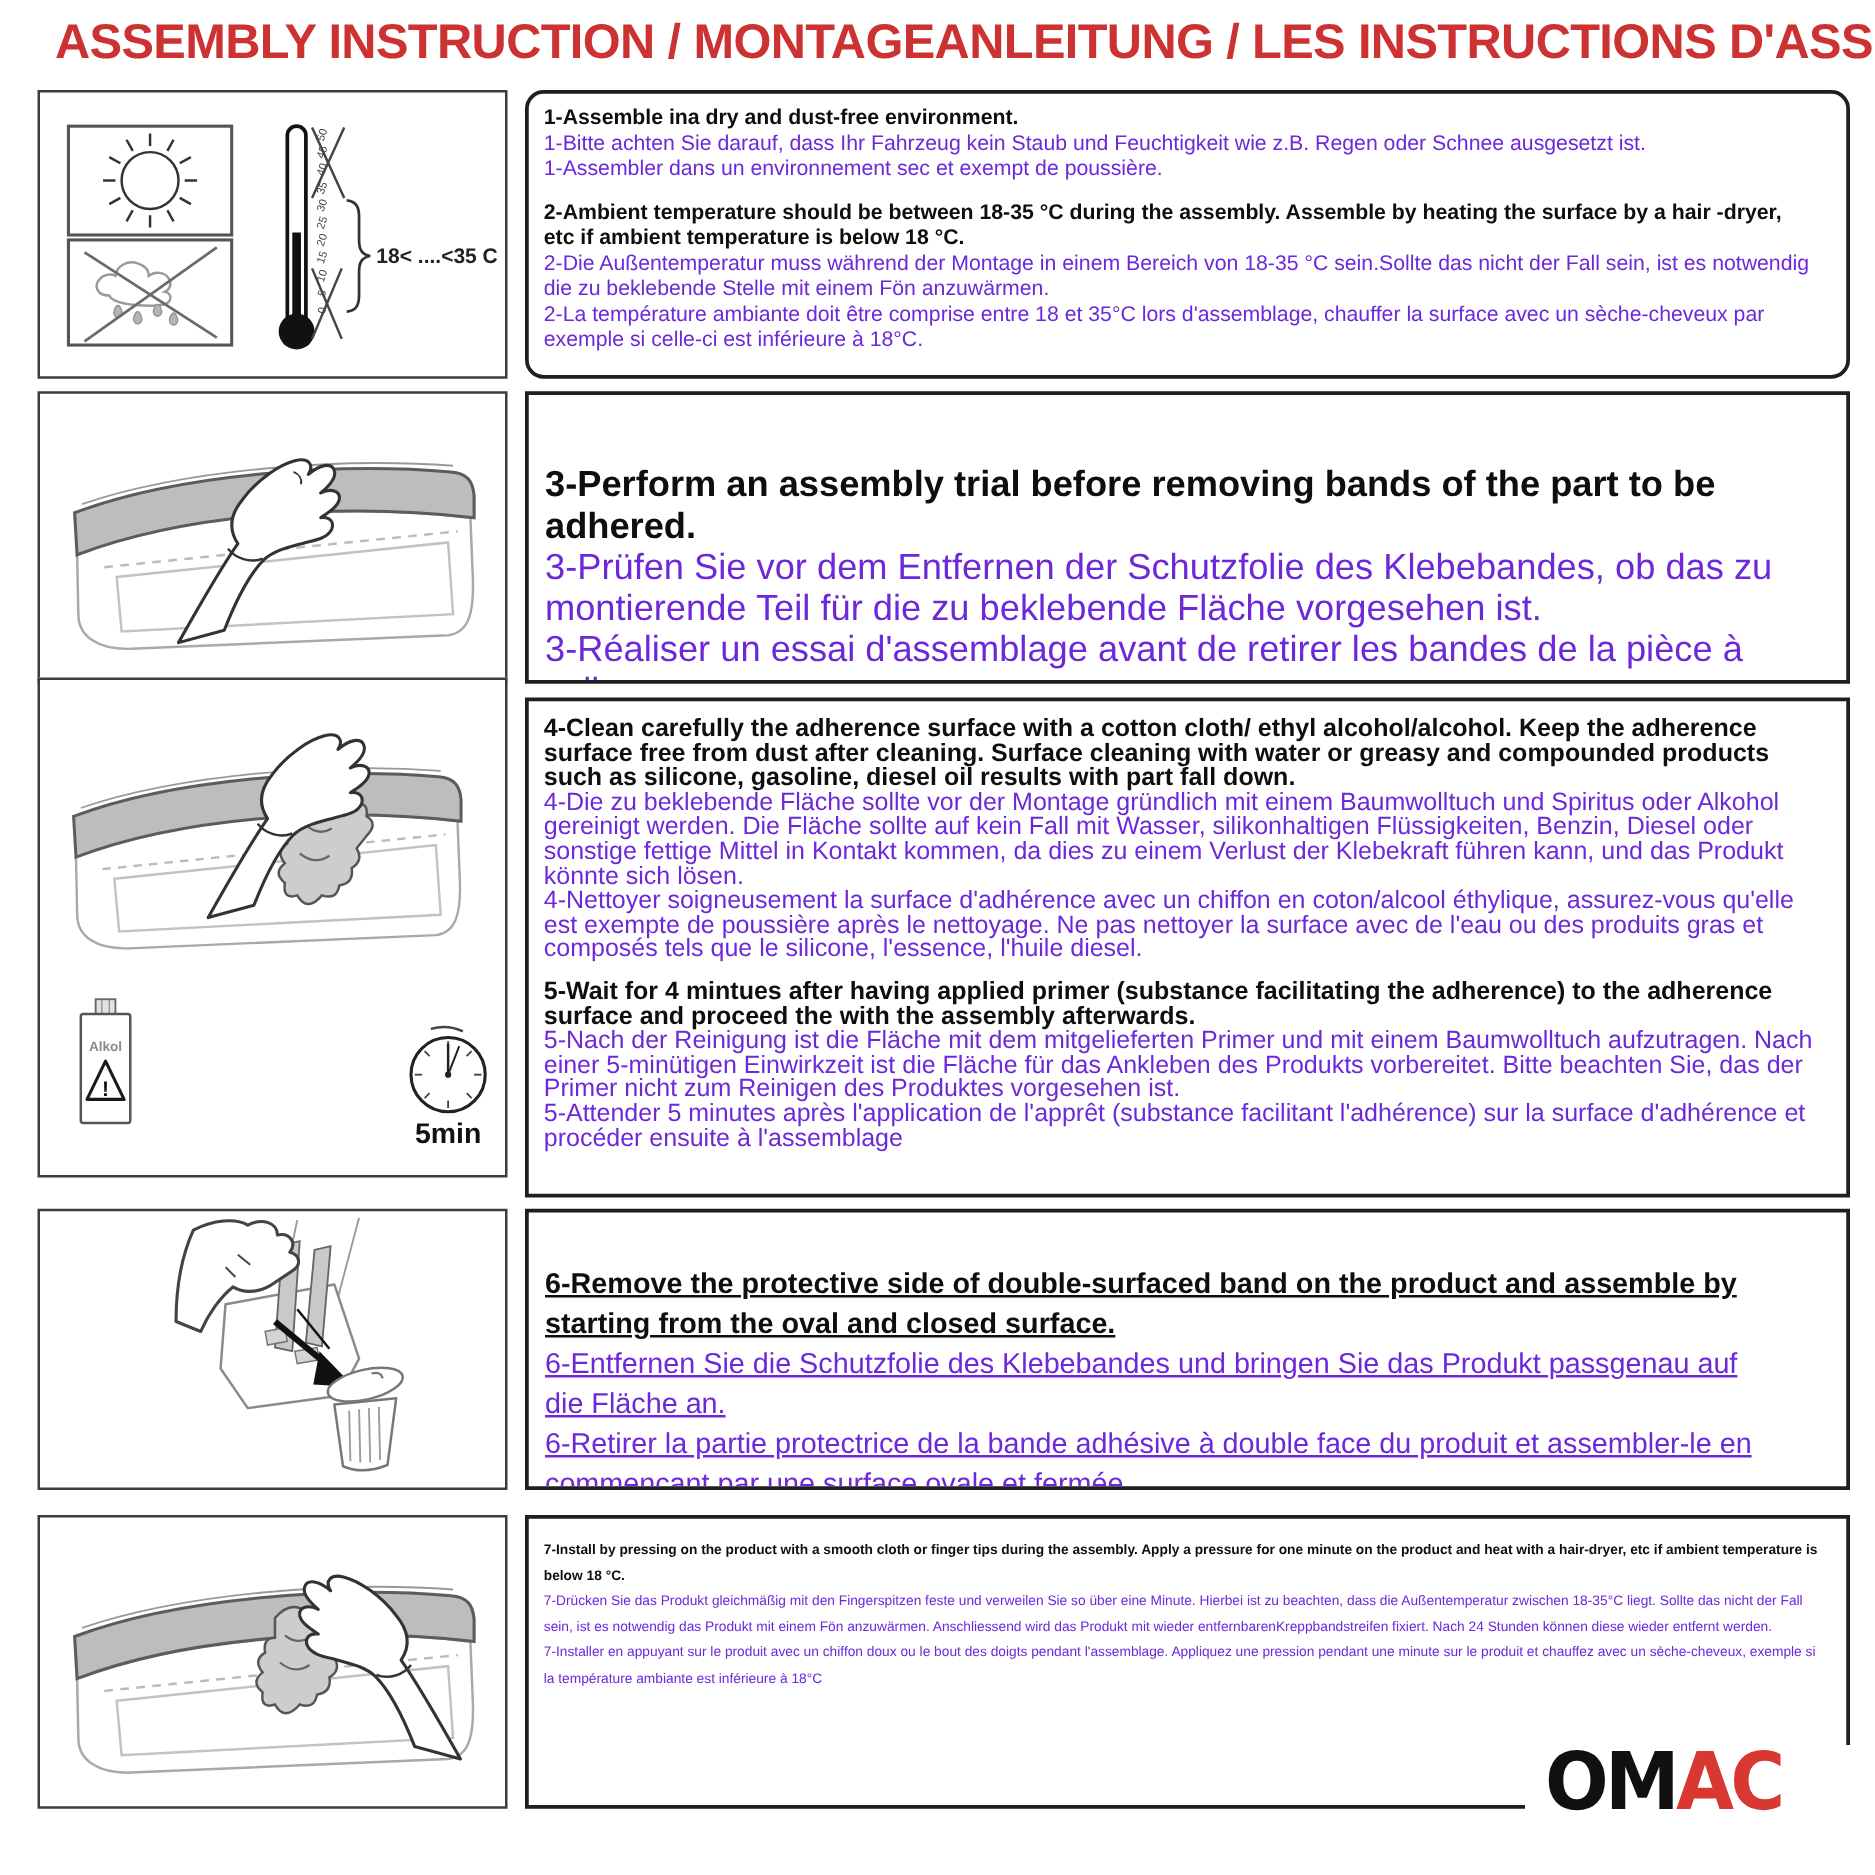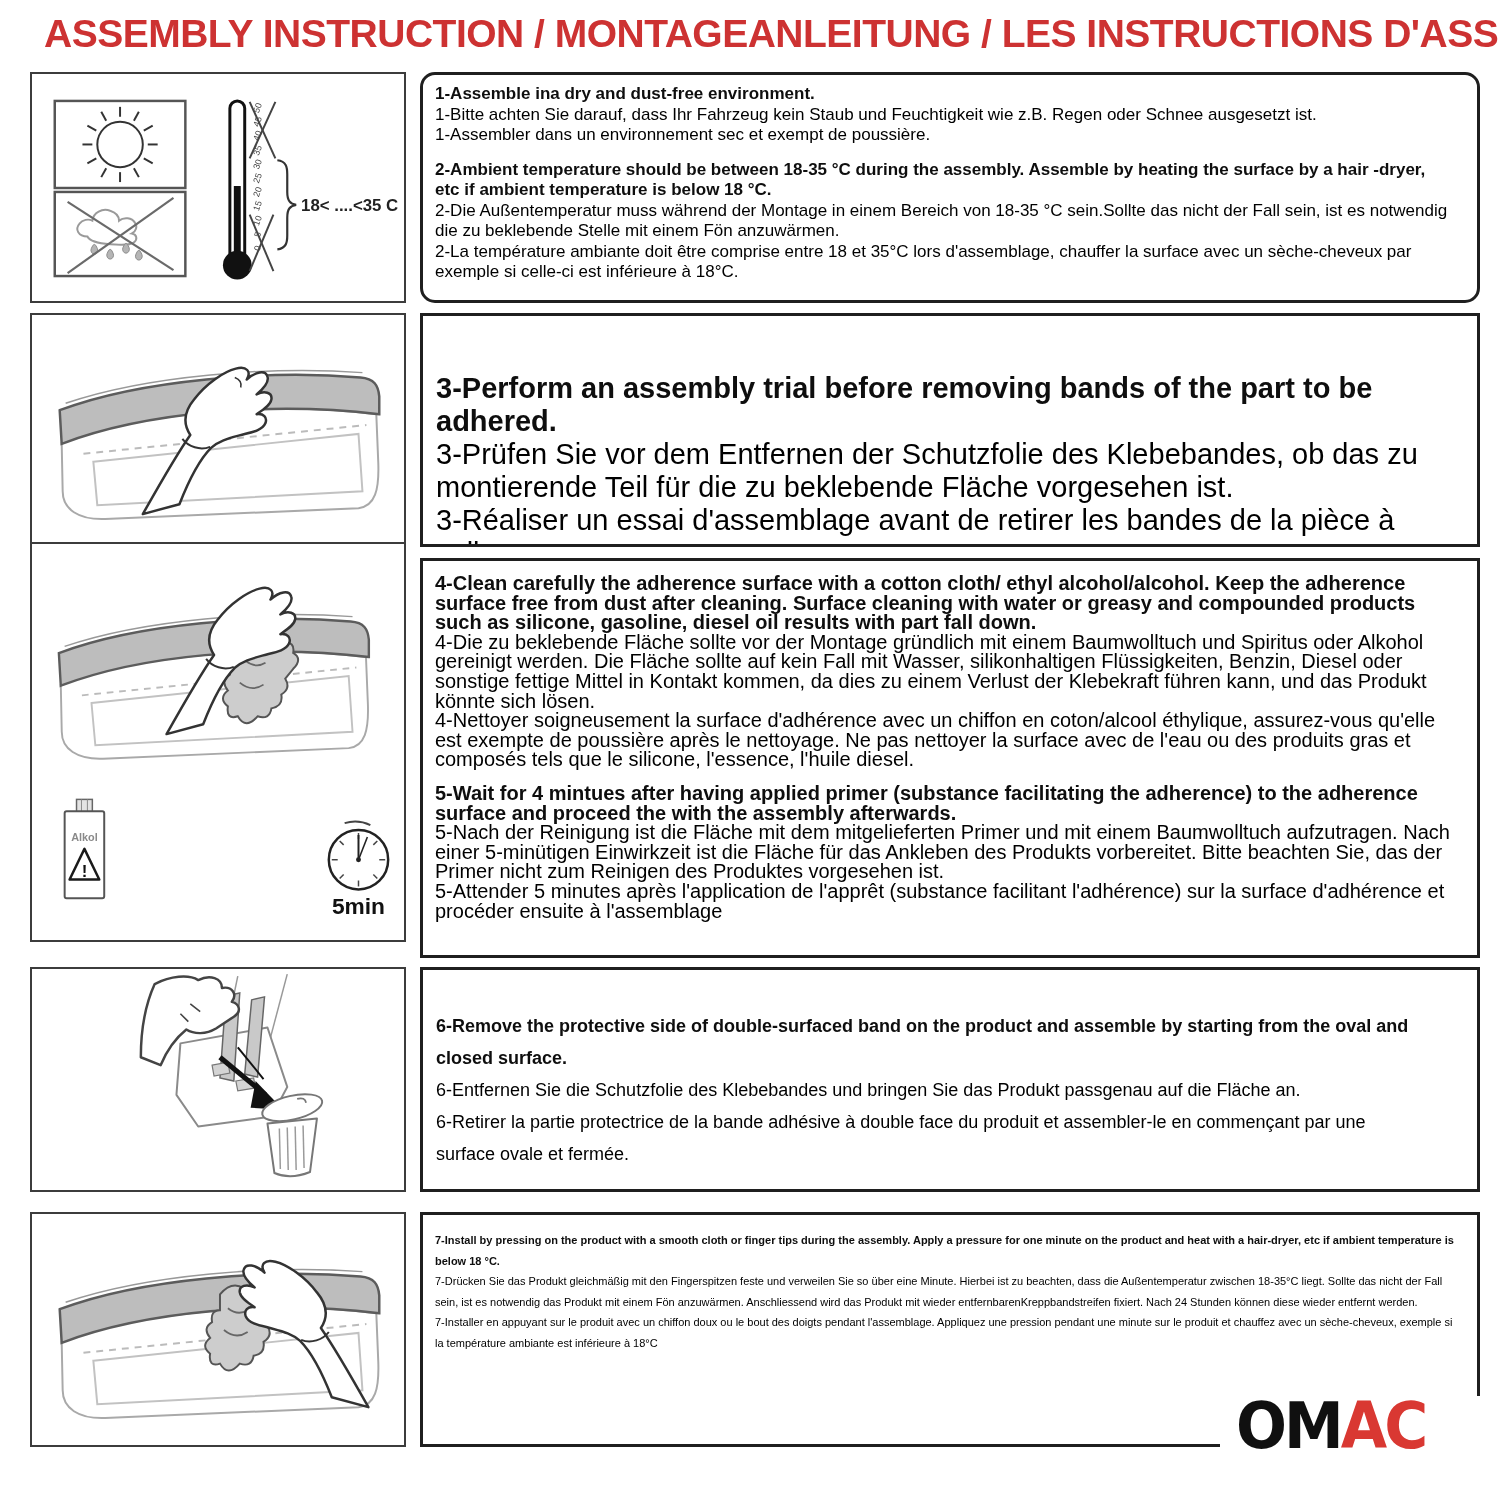"1-Bitte achten Sie darauf, dass" .sec-txt p { color: #000000 -> #6d28d9 }
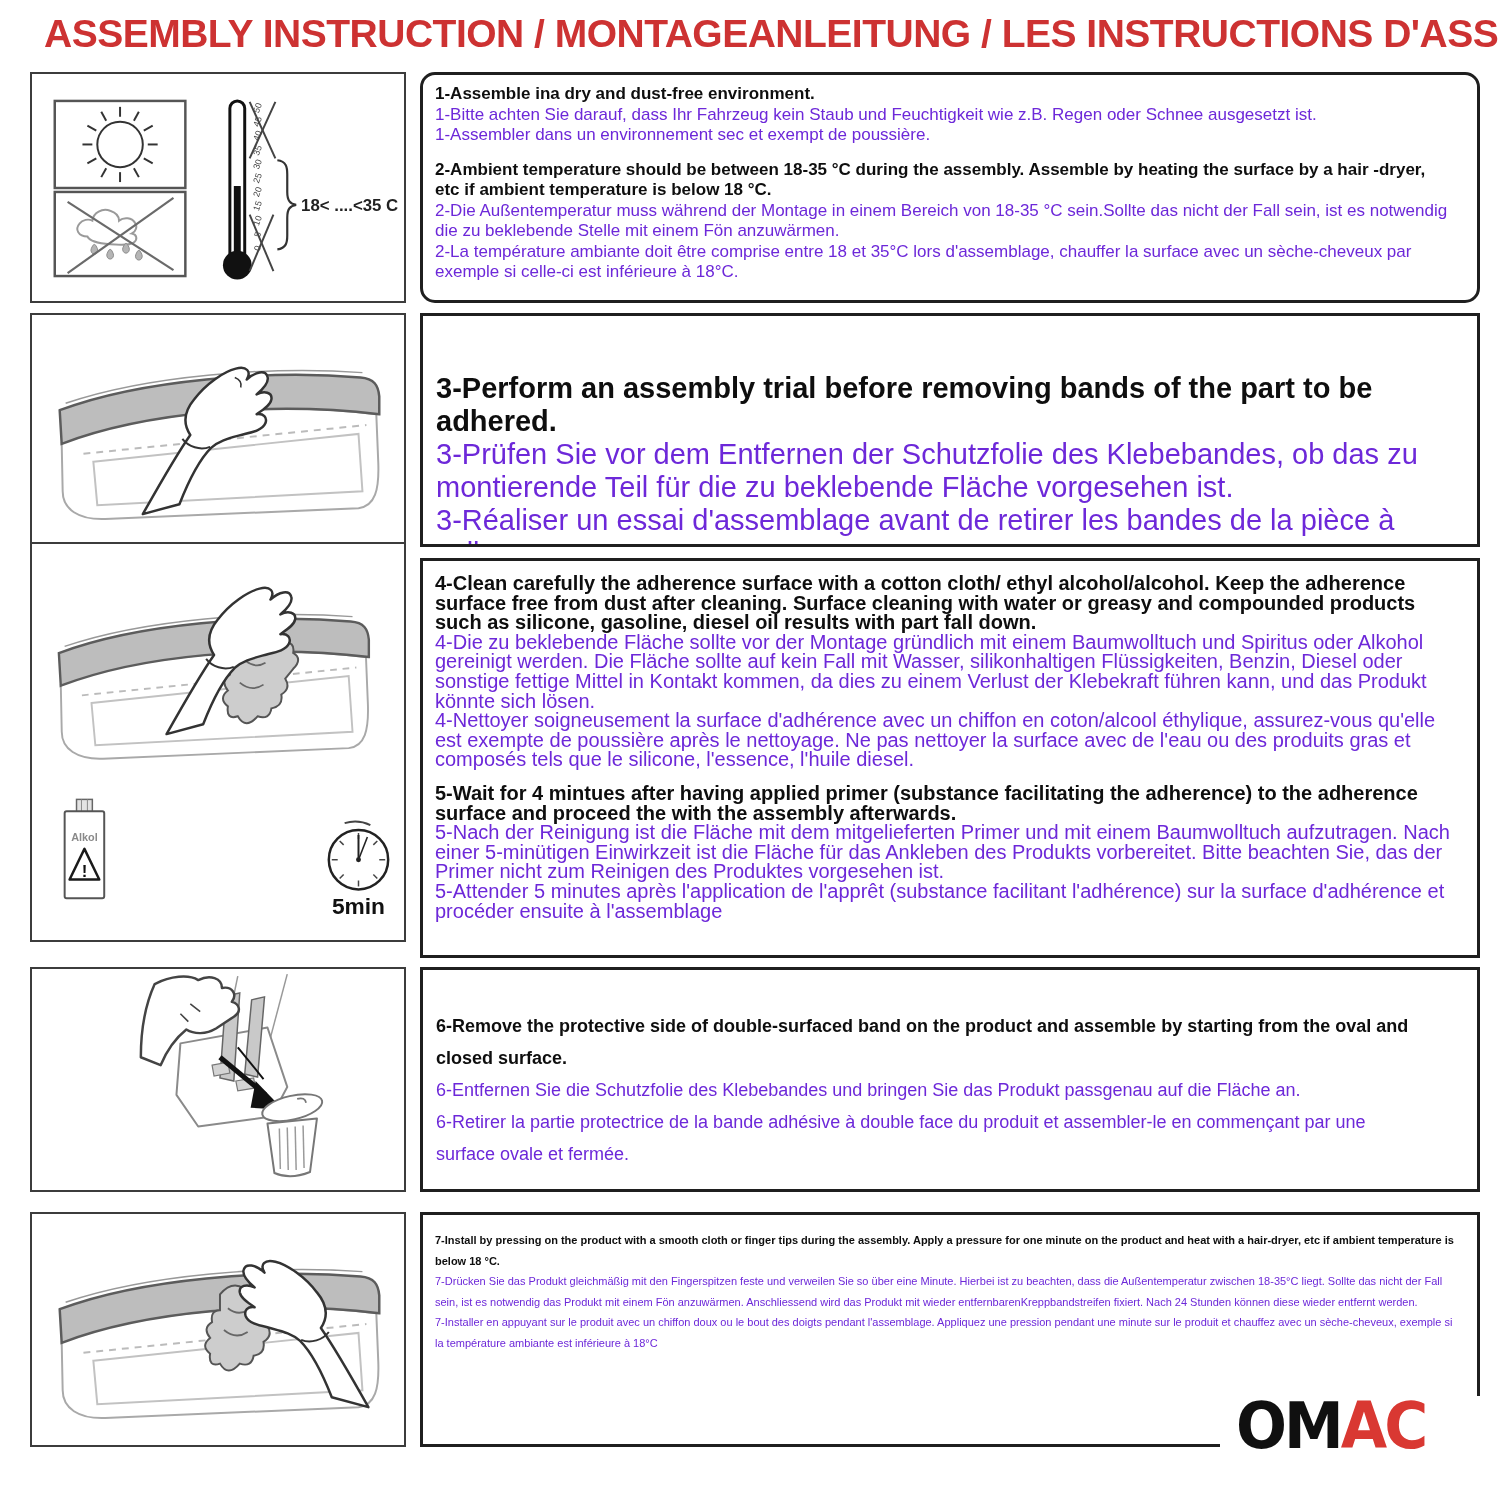"6-Remove the protective side of" .t4 p { font-size: 18px -> 23px; text-decoration: none -> underline }
